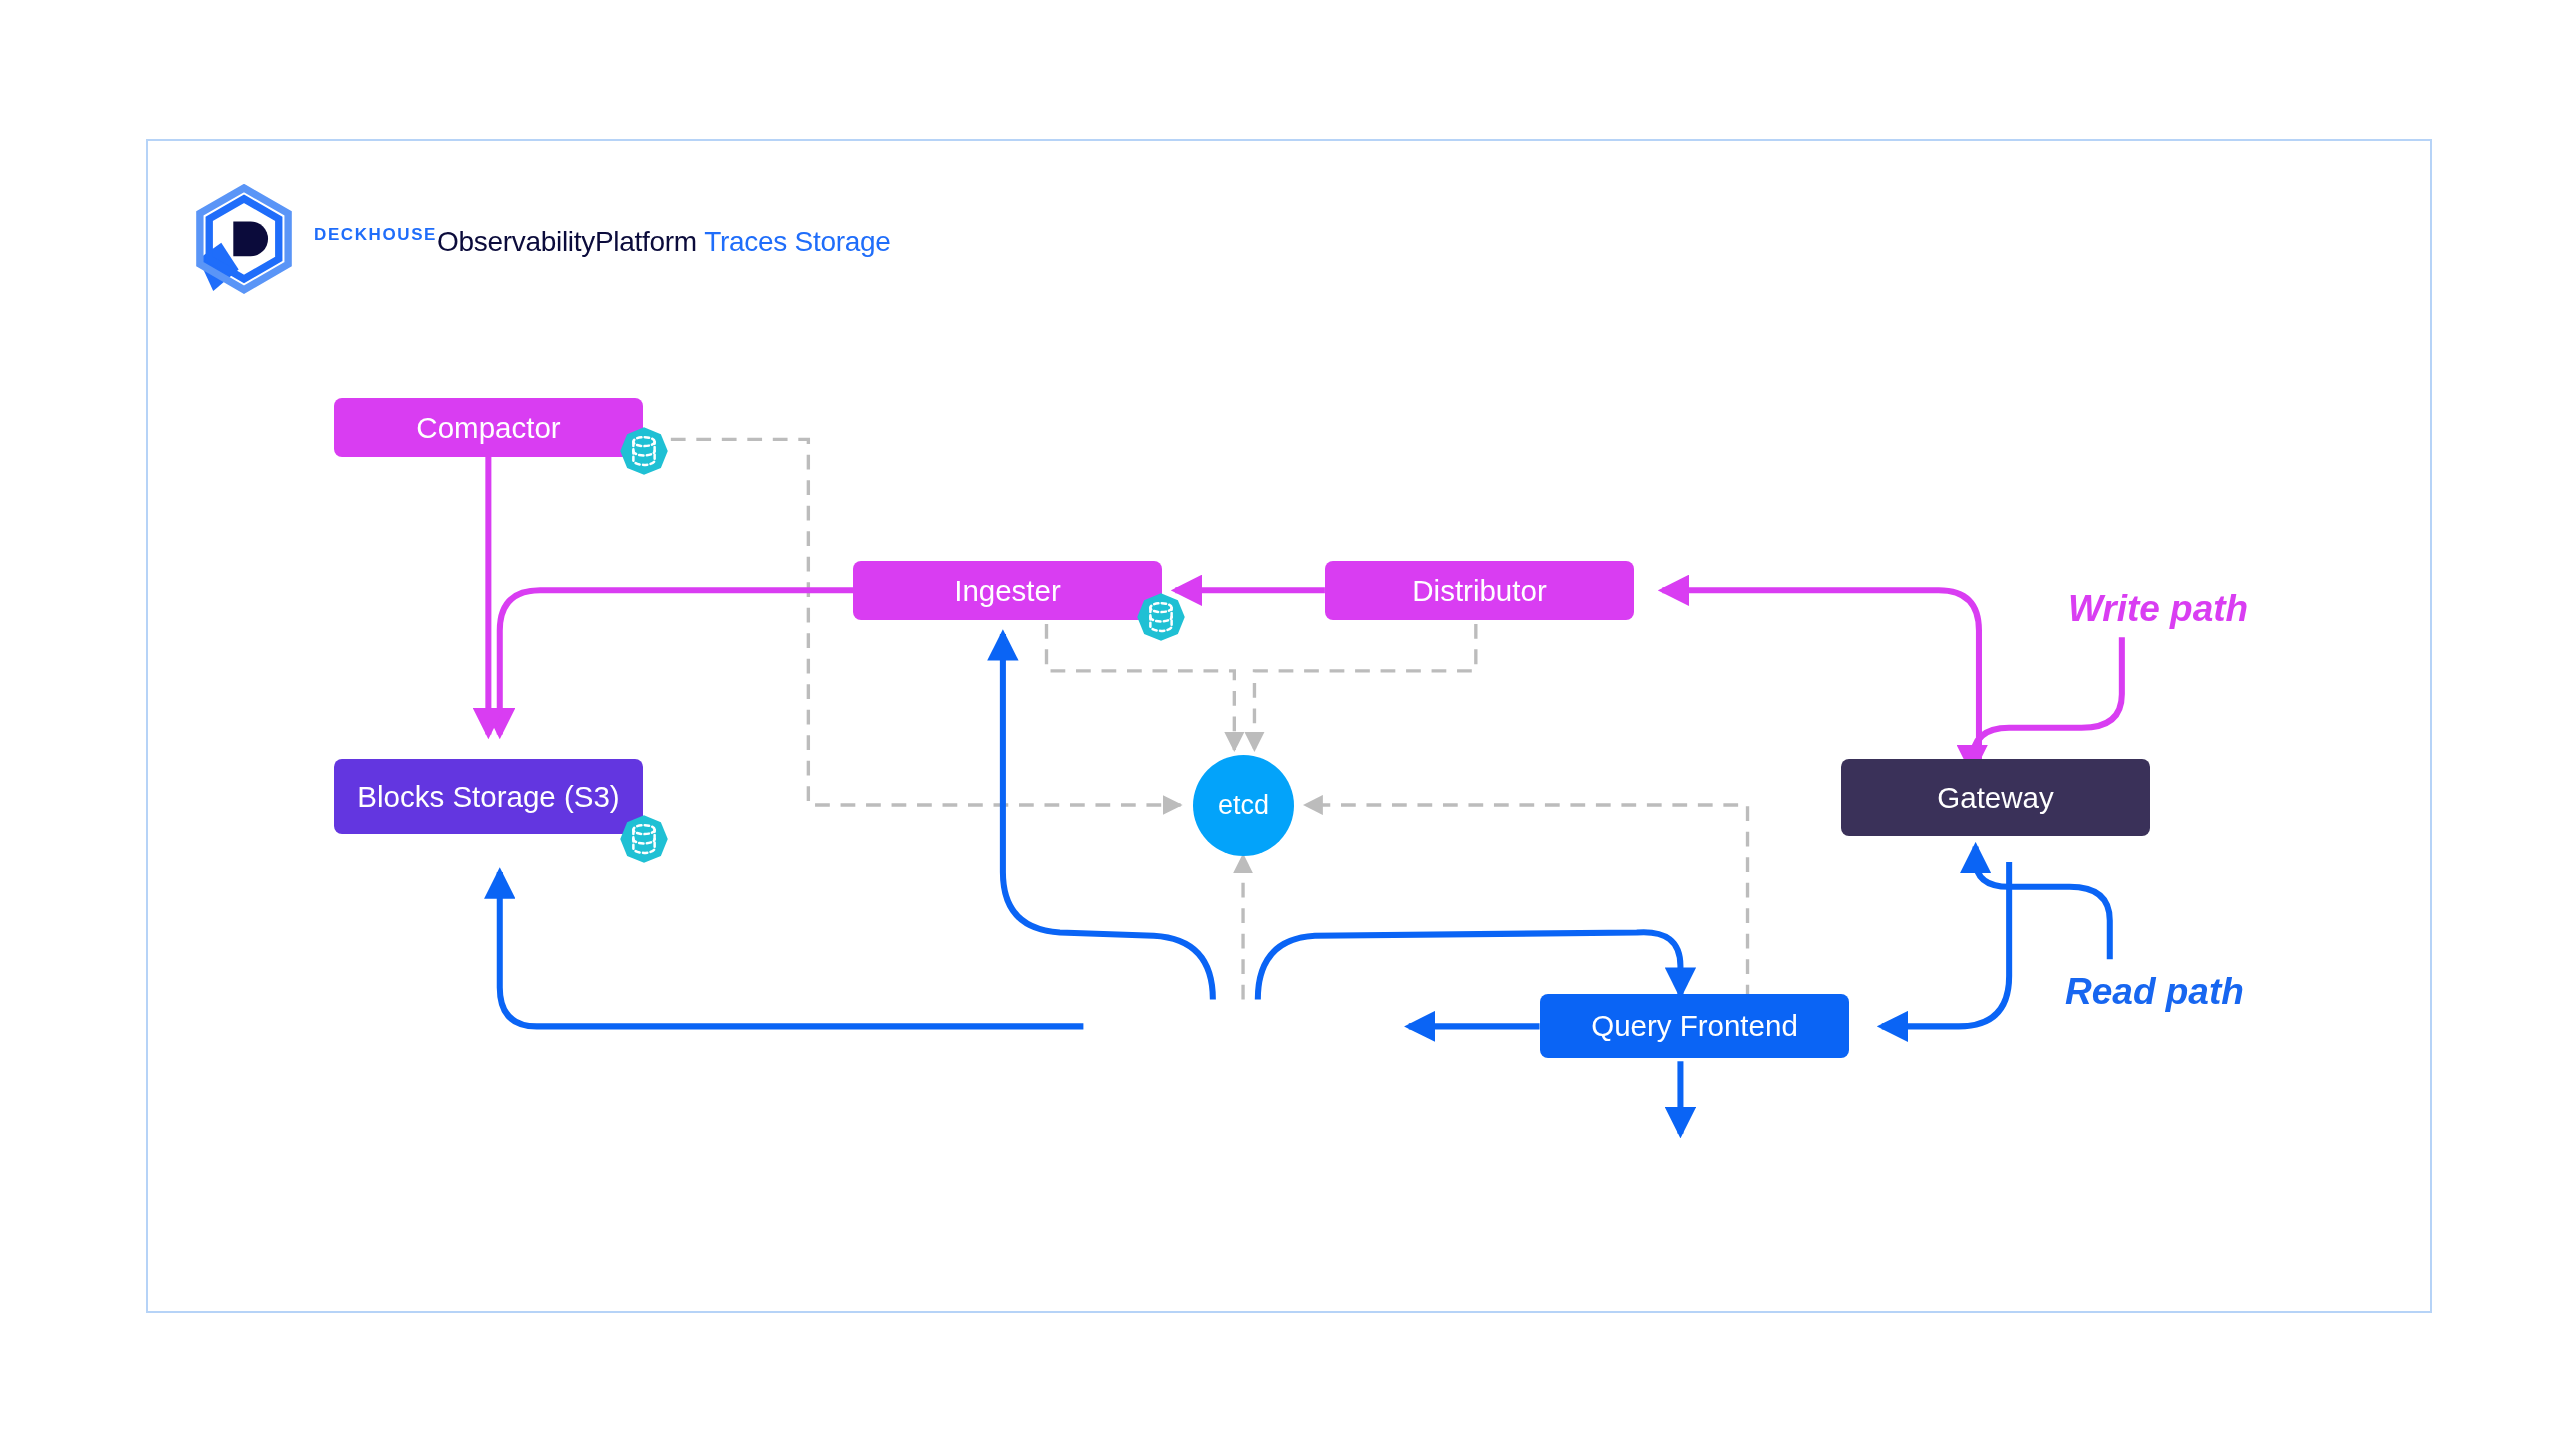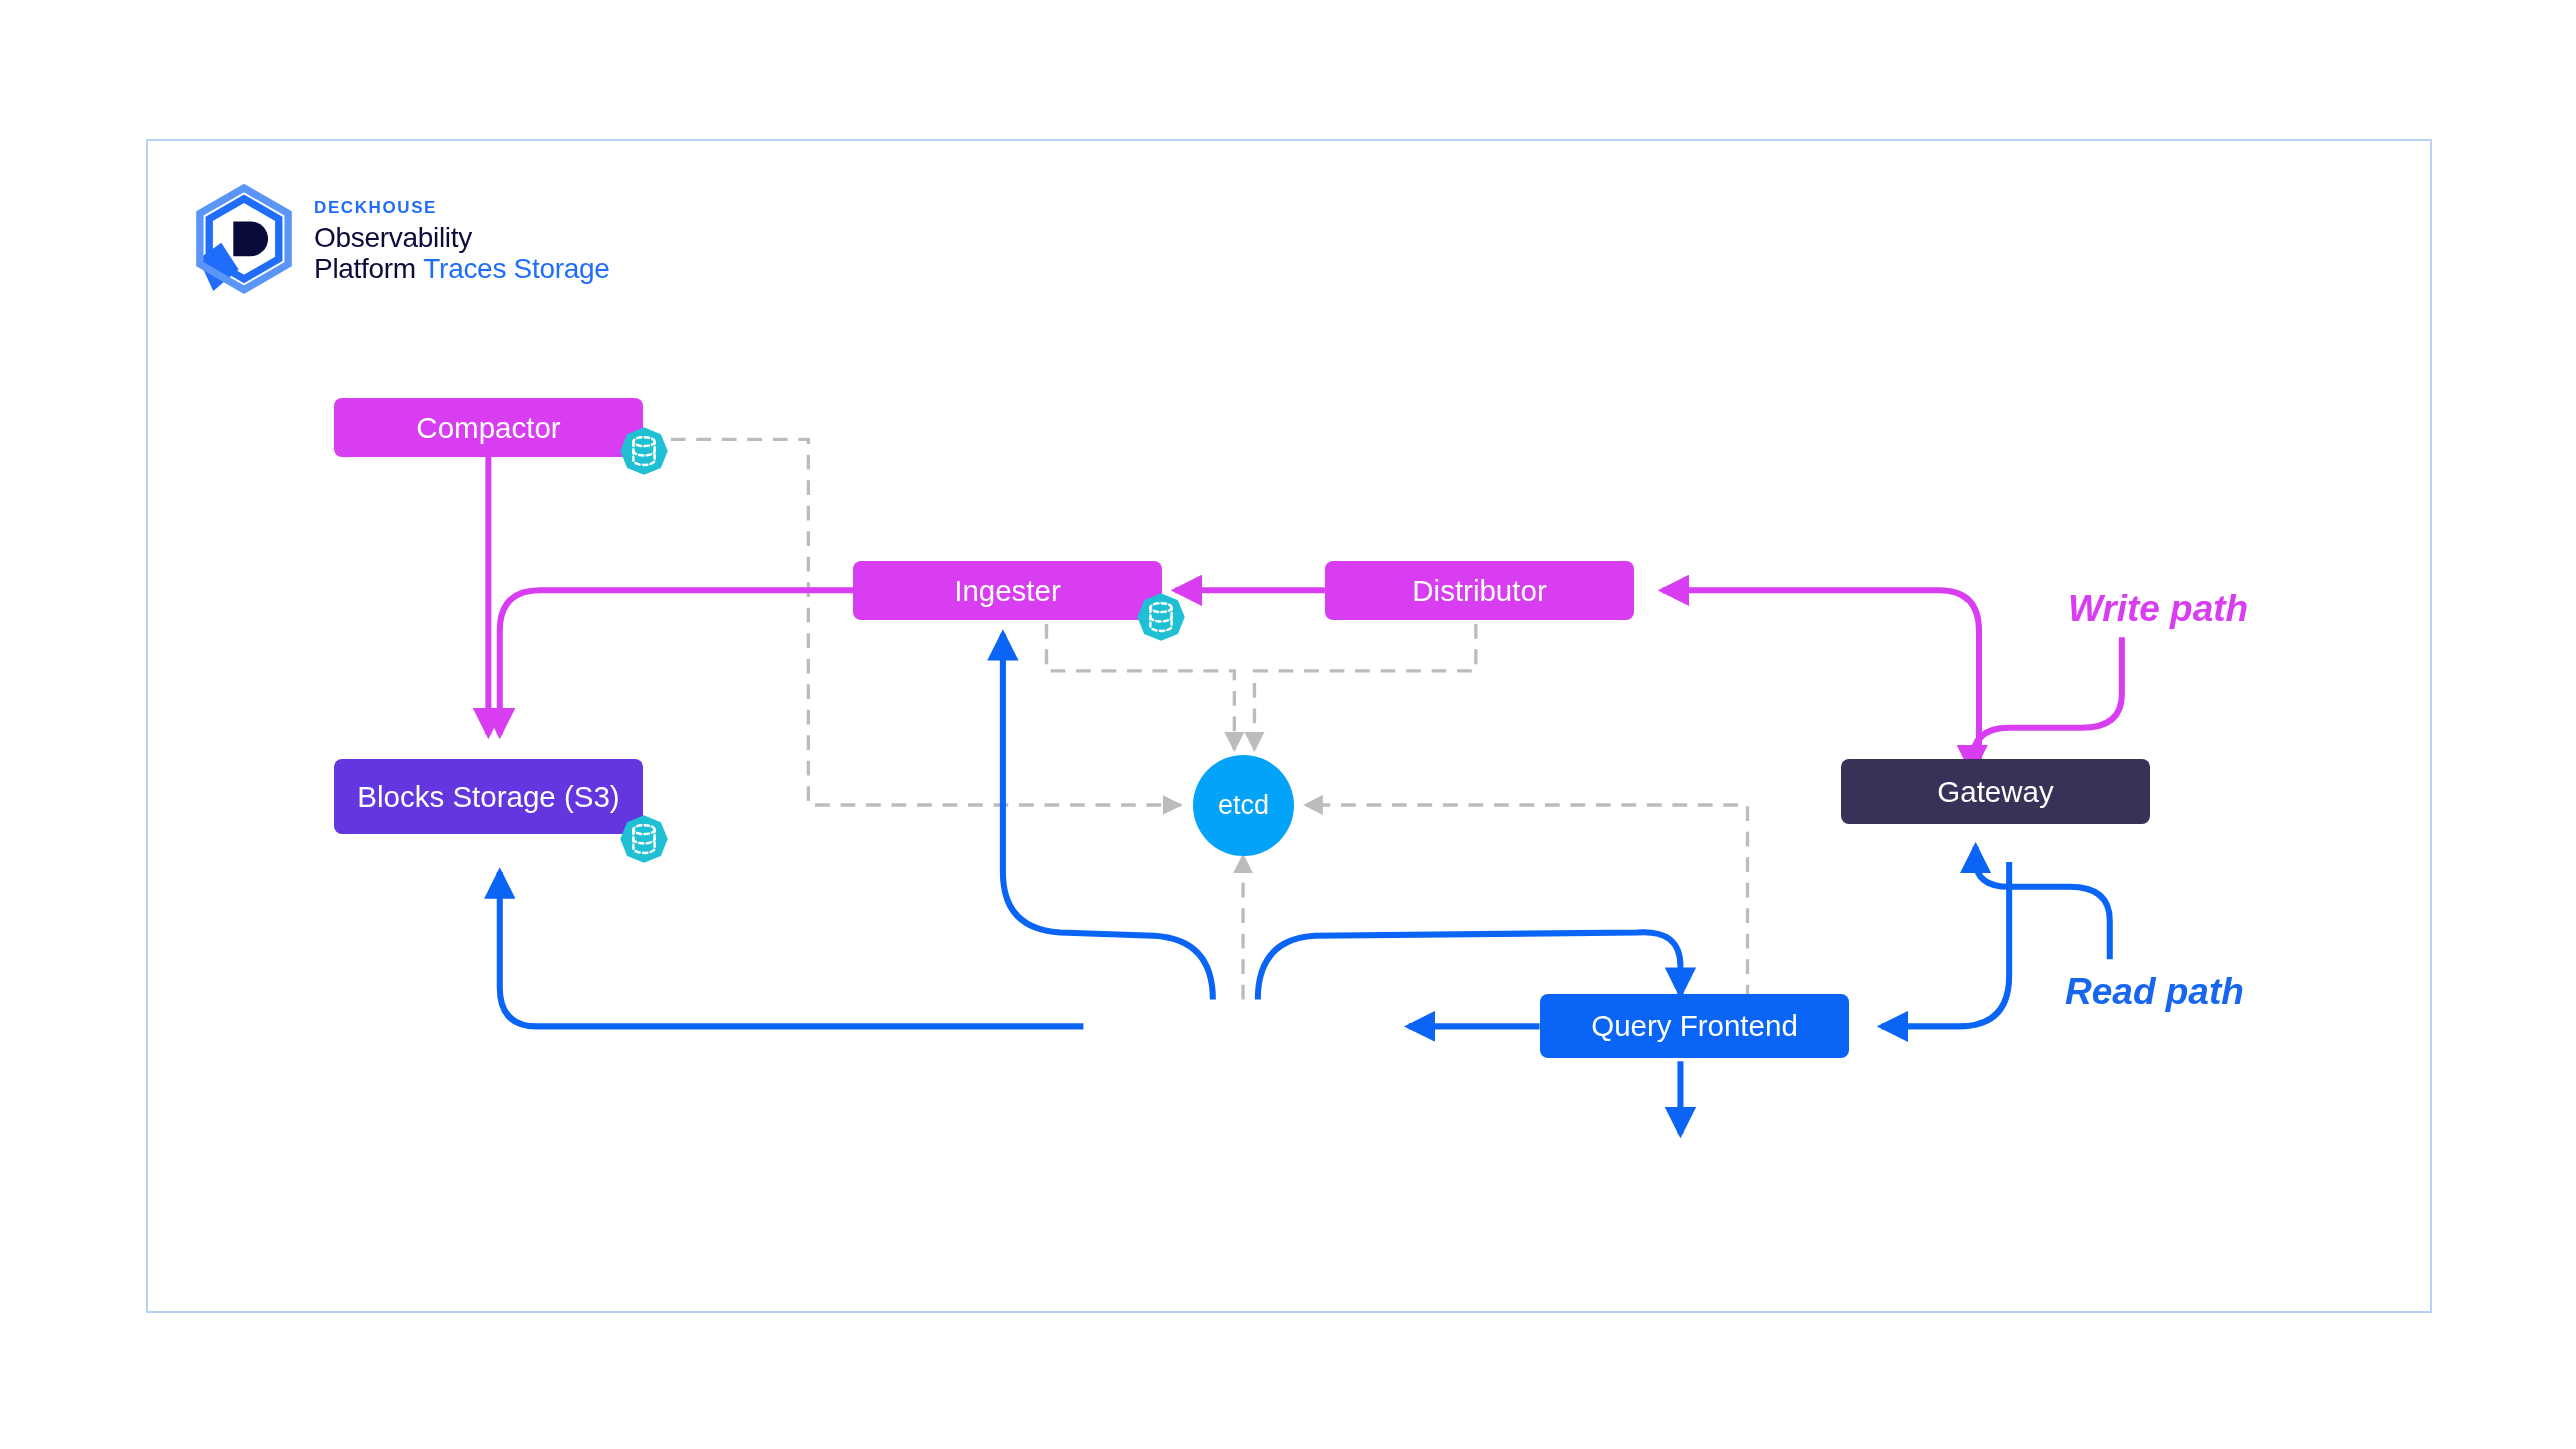"DECKHOUSE" #logo-text { flex-direction: column -> row }
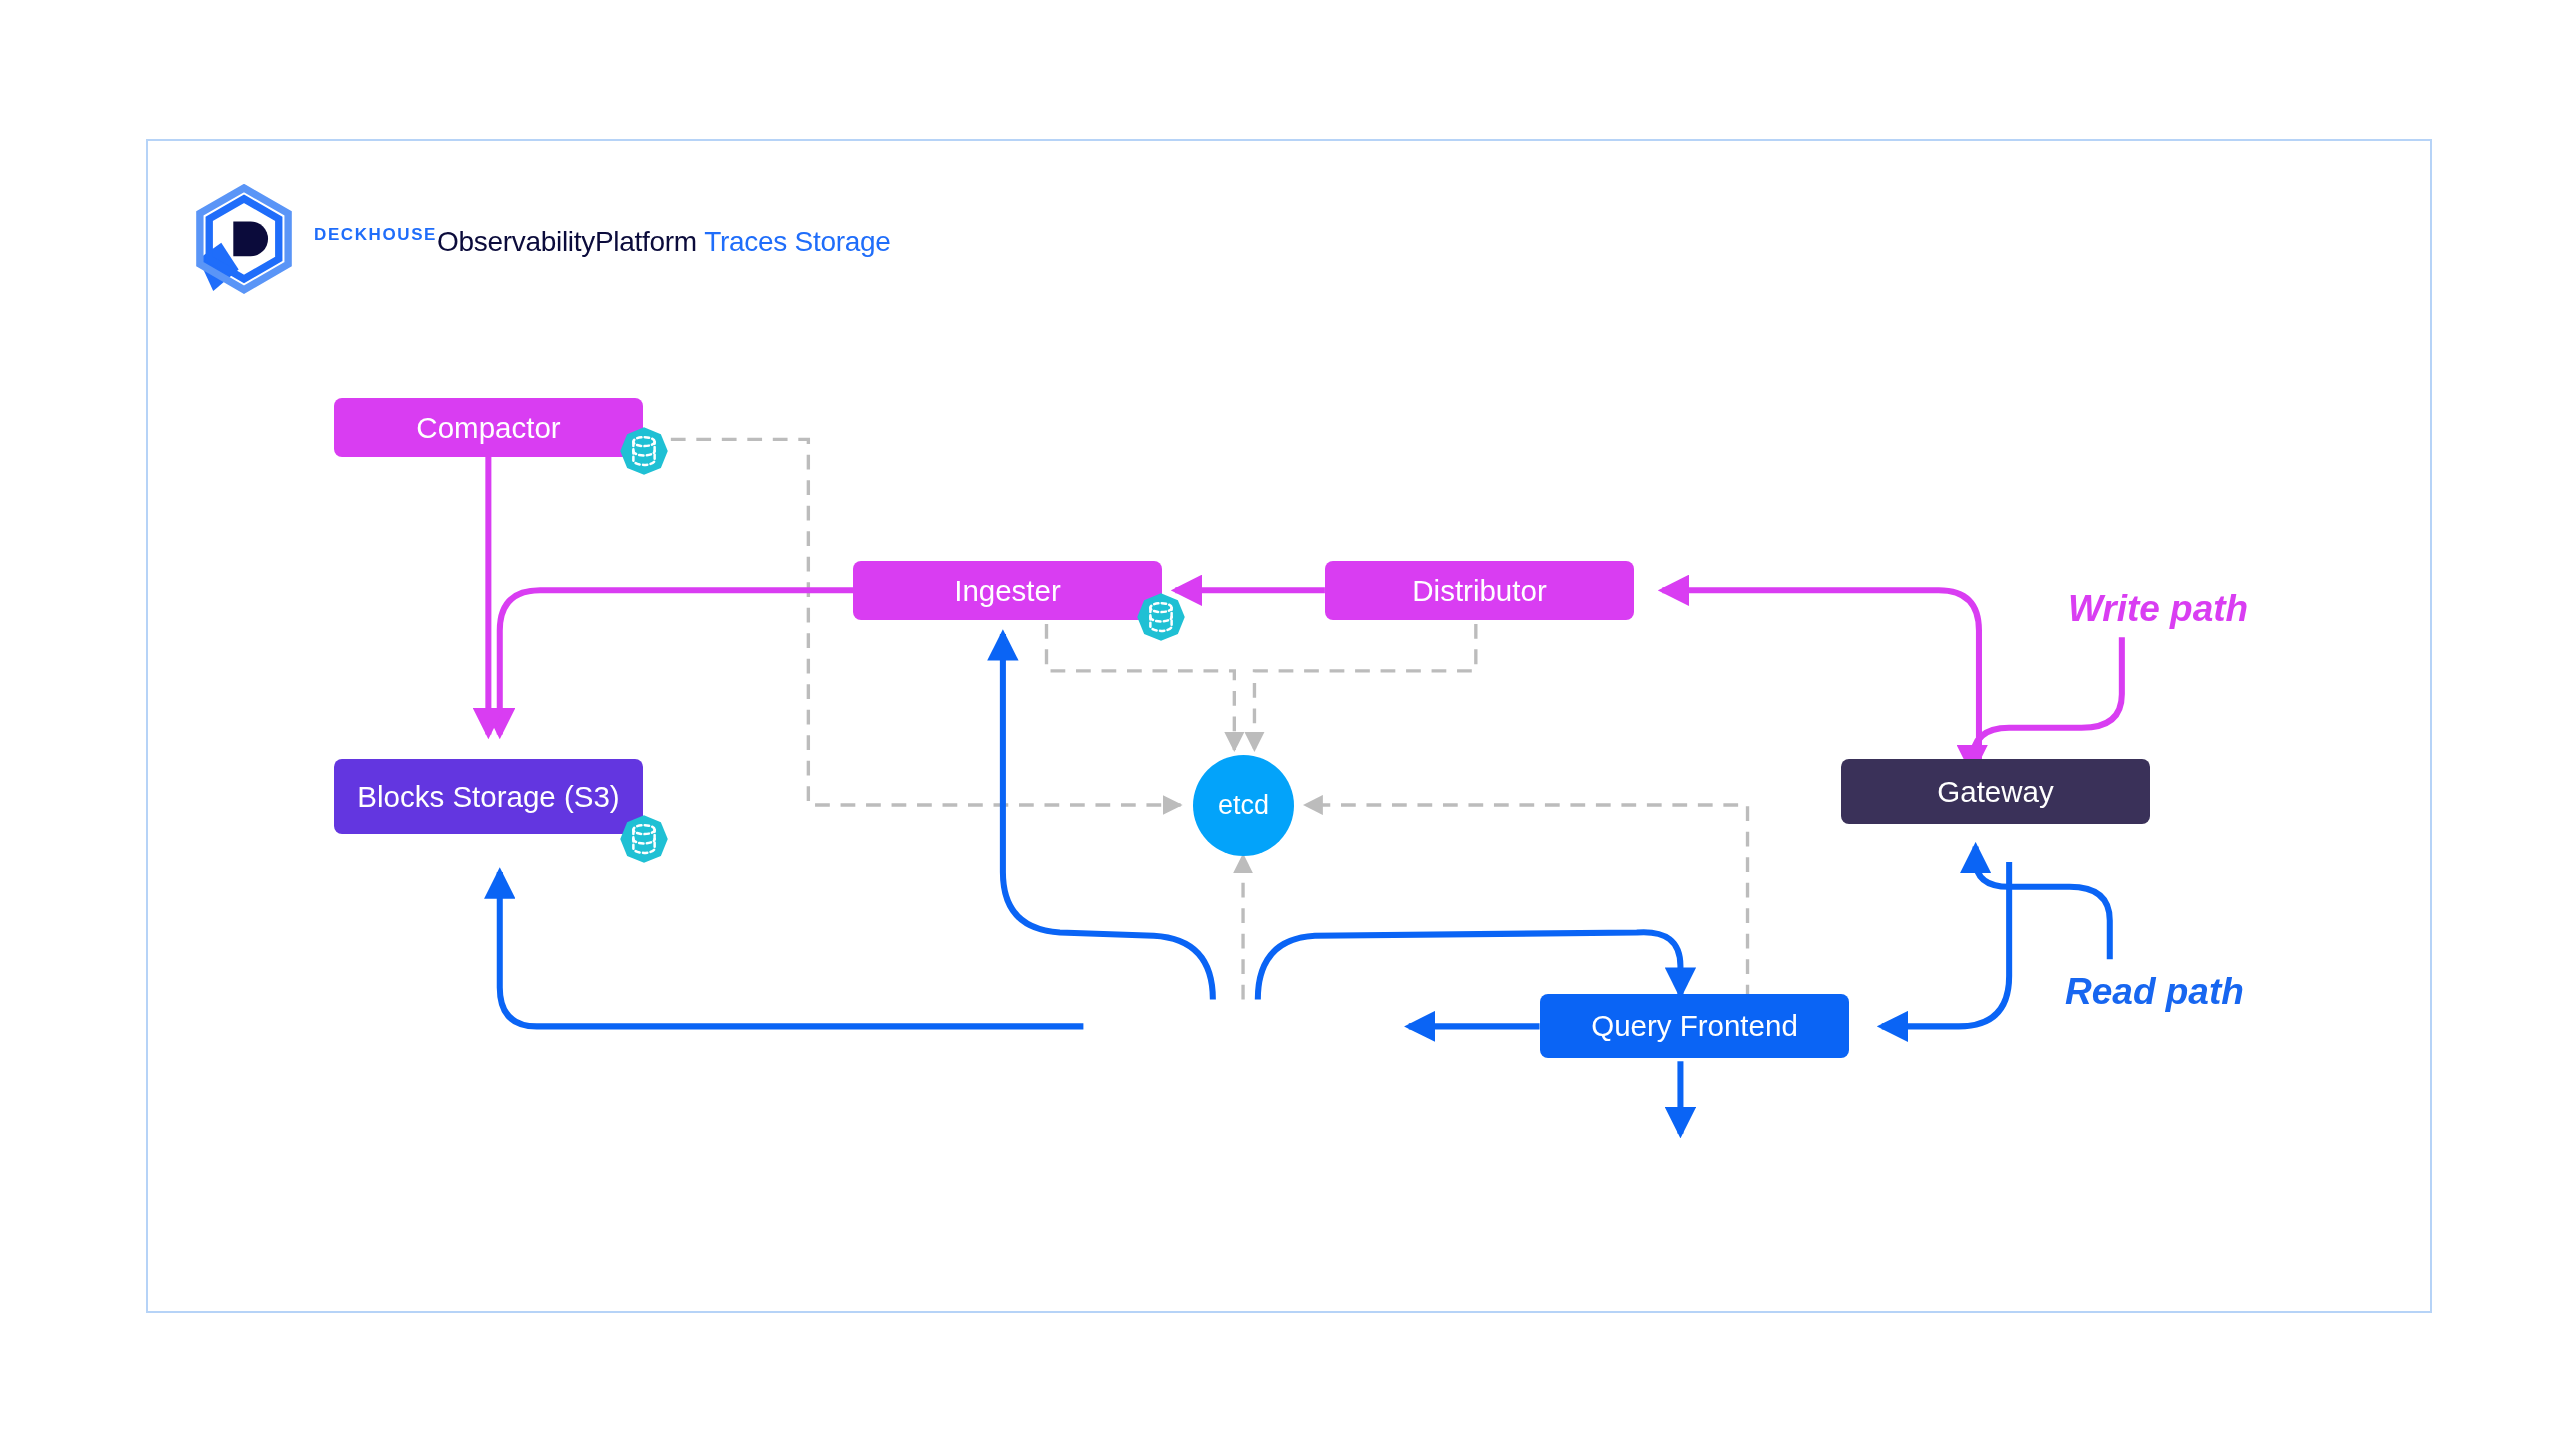"Gateway" div.node { height: 65px -> 77px }
